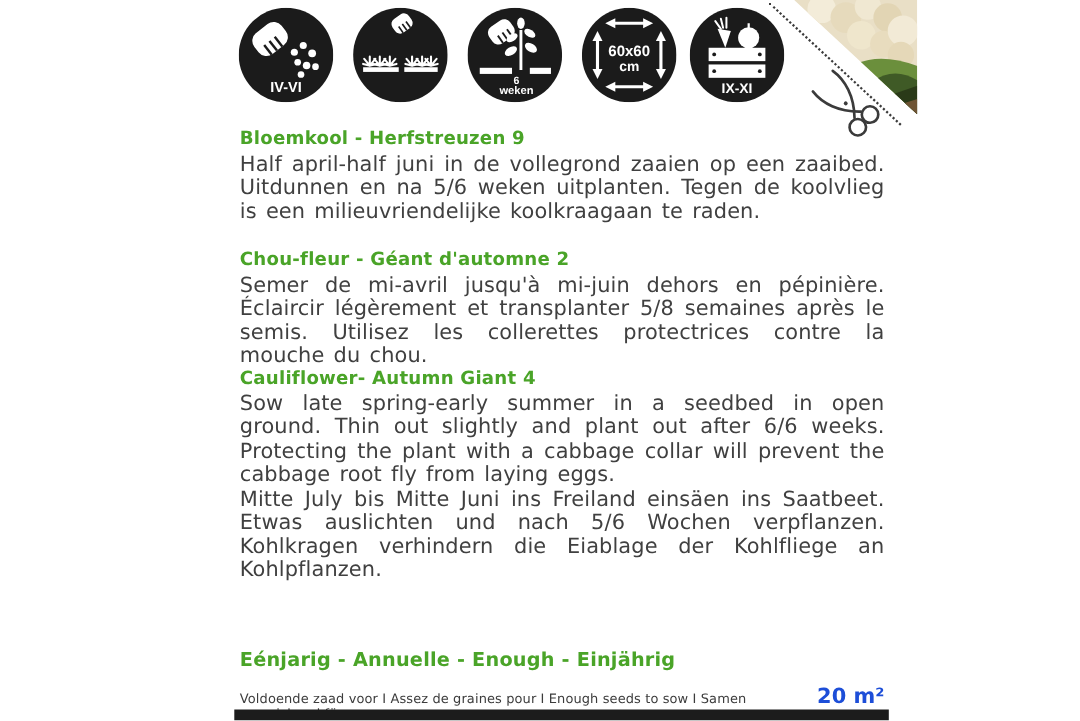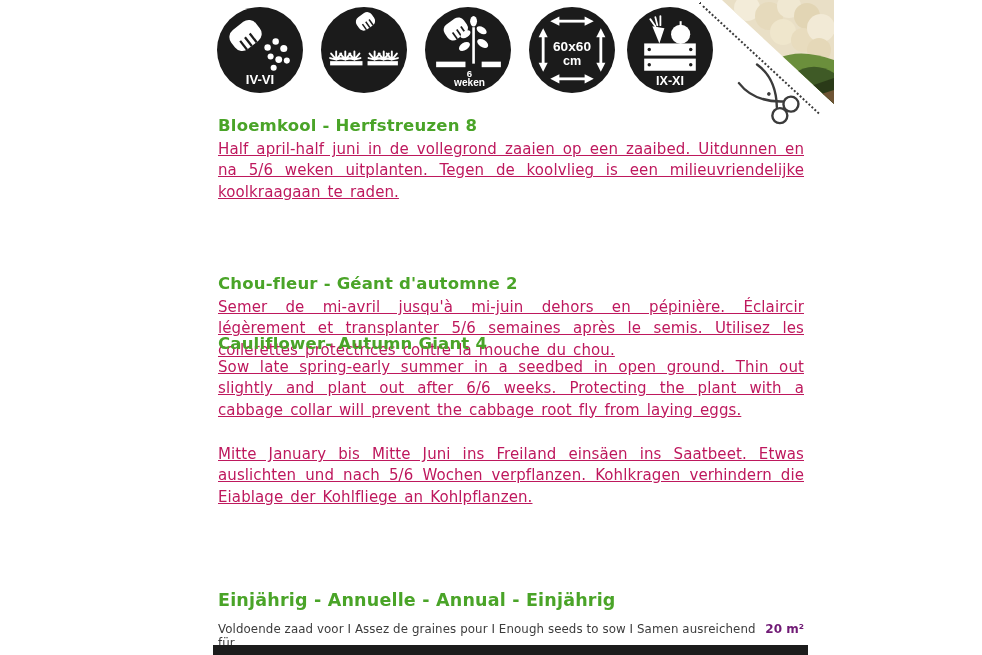"Bloemkool - Herfstreuzen 8" h3 { text: 8 -> 9 }
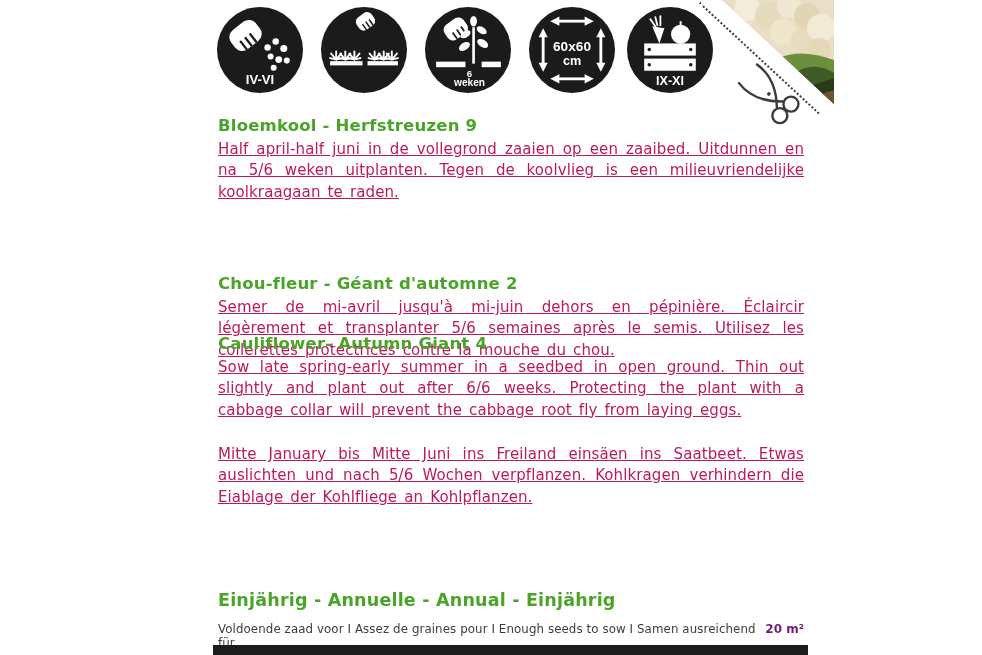"Half april-half juni in de" .sec p { color: #be185d -> #404040; font-size: 15px -> 19px; text-decoration: underline -> none }
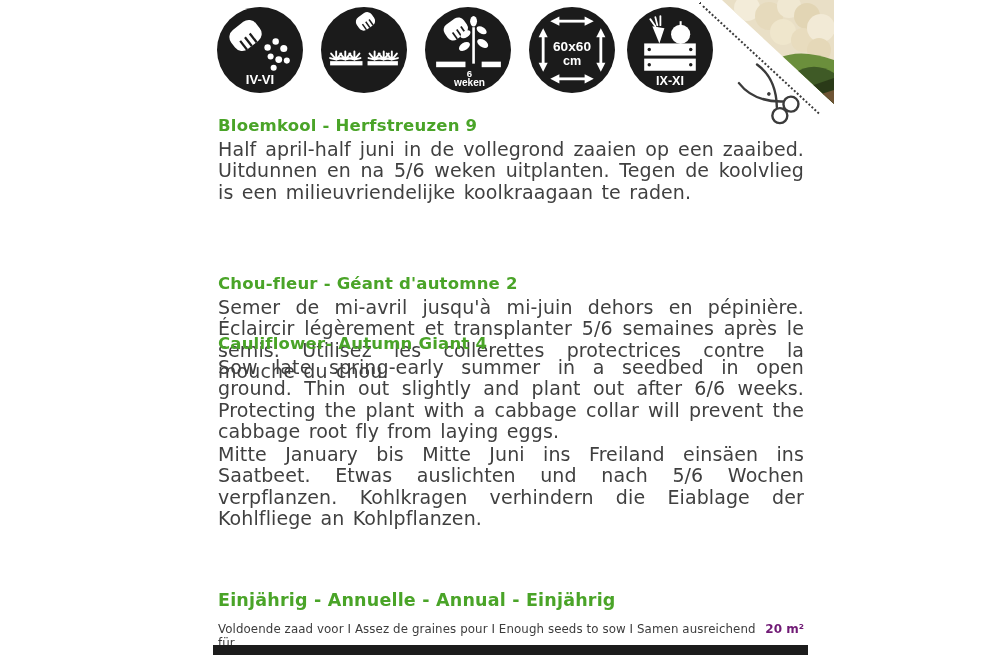"Chou-fleur - Géant d'automne 2" .sec2 { margin-top: 48px -> none }
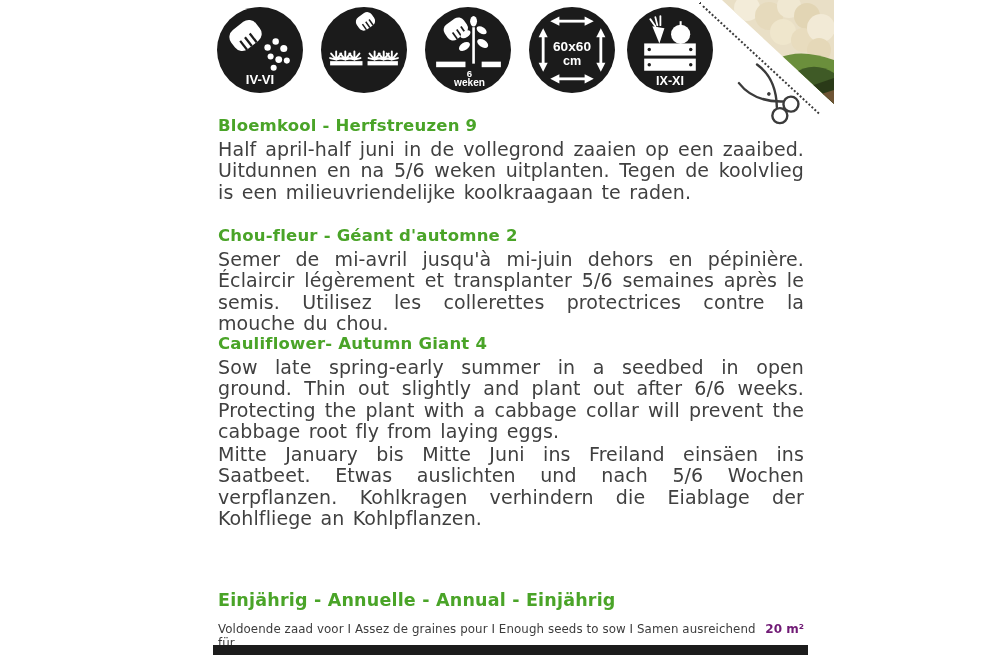"Semer de mi-avril jusqu'à mi-juin" p { text: 5/6 -> 5/8 }
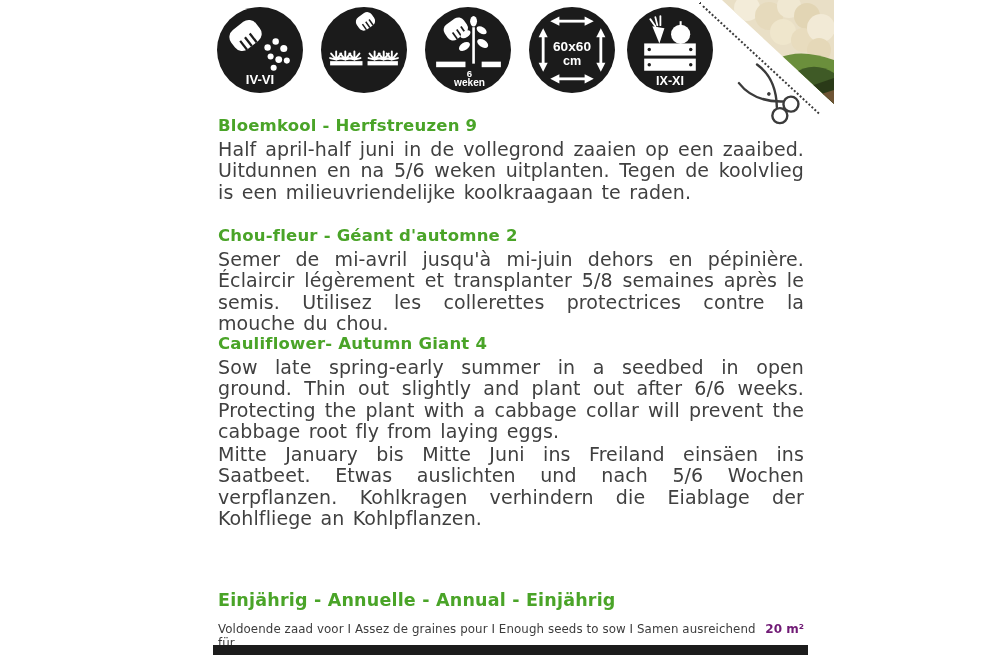"Mitte January bis Mitte Juni" p { text: January -> July }
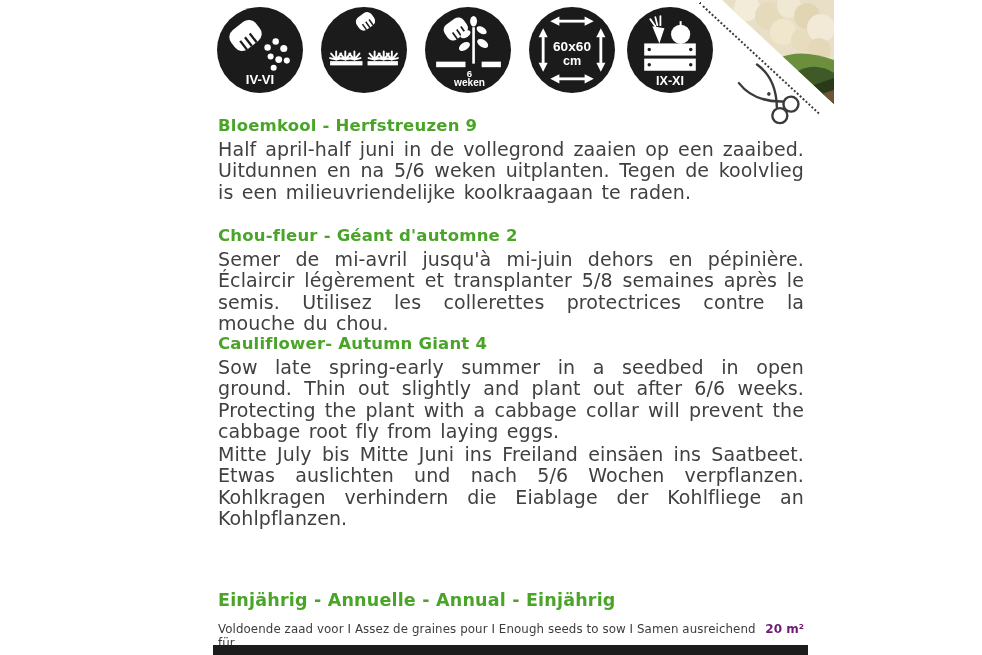"Einjährig - Annuelle - Annual" div.annual { text: Einjährig - Annuelle - Annual -> Eénjarig - Annuelle - Enough }
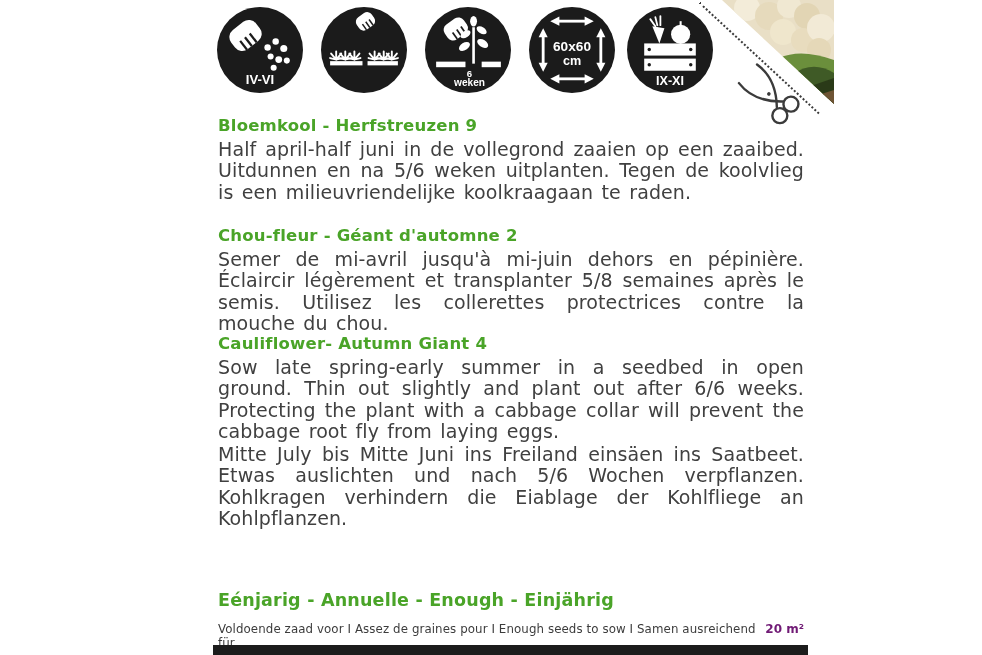"20 m²" .area { color: #701a75 -> #1d4ed8; font-size: 12px -> 19px }
